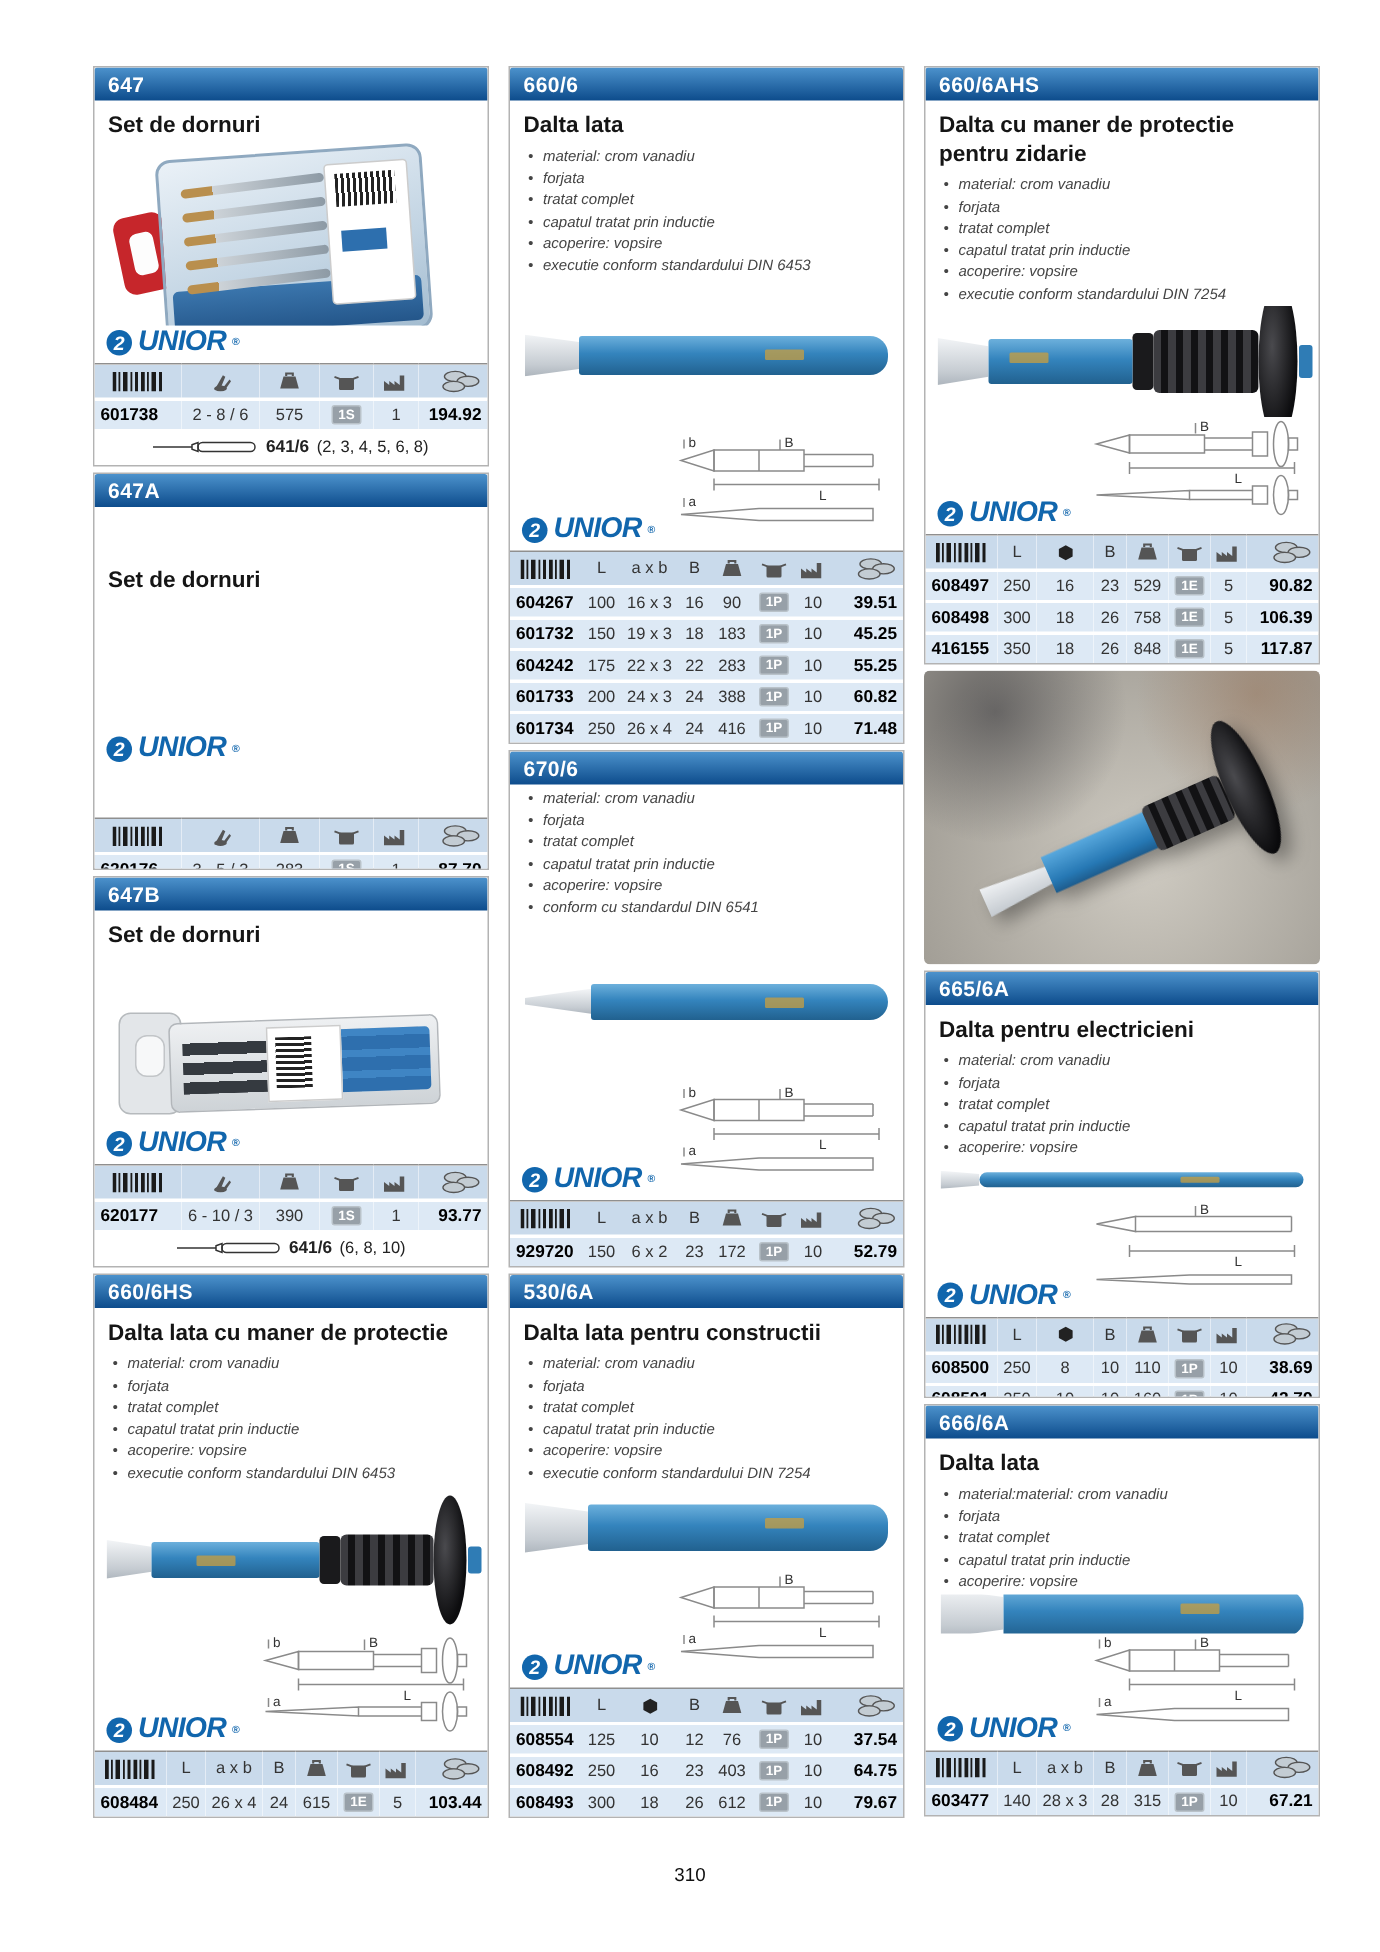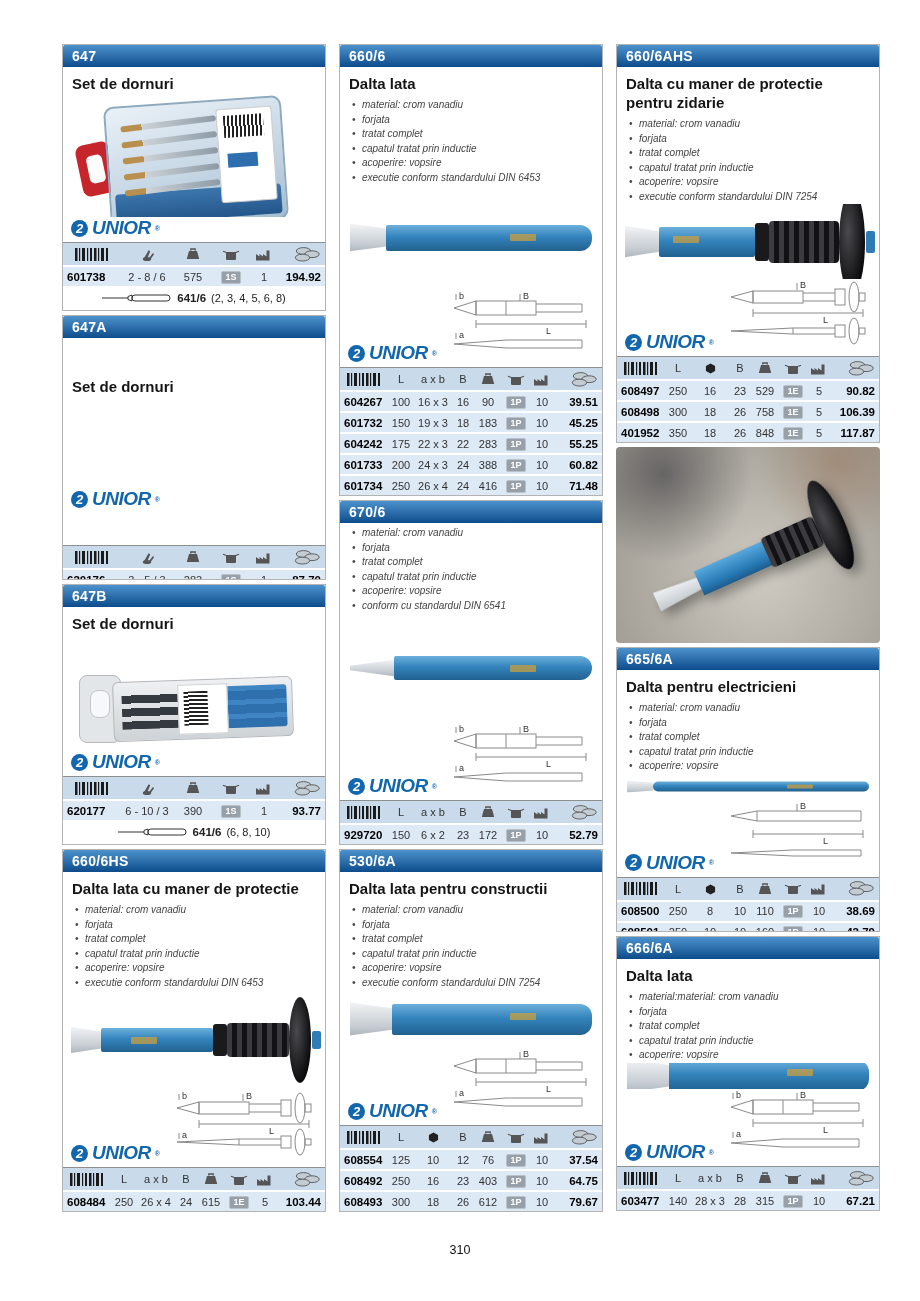"401952" td.article { text: 401952 -> 416155 }
